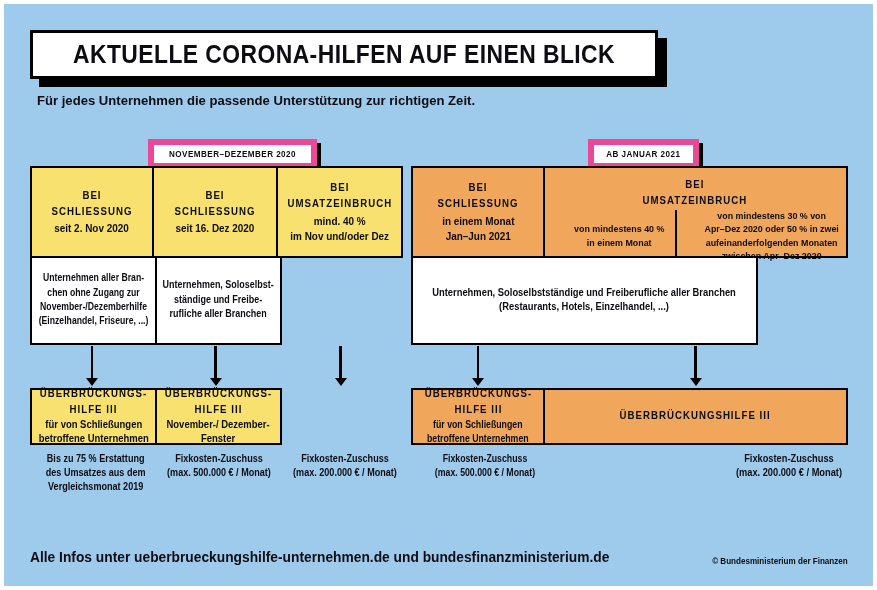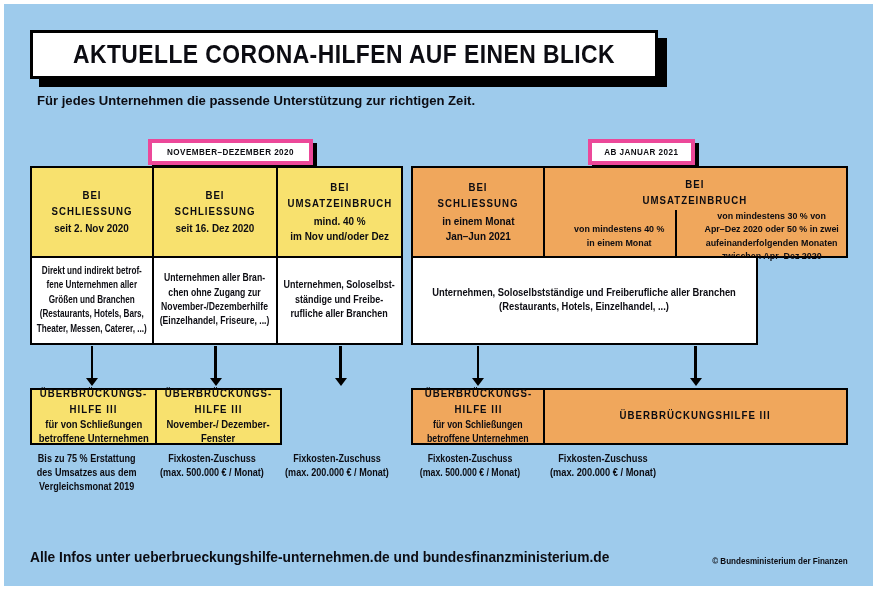"NOVEMBER–DEZEMBER 2020" .badge { border: 4px solid #ec4899 -> 6px solid #ec4899 }
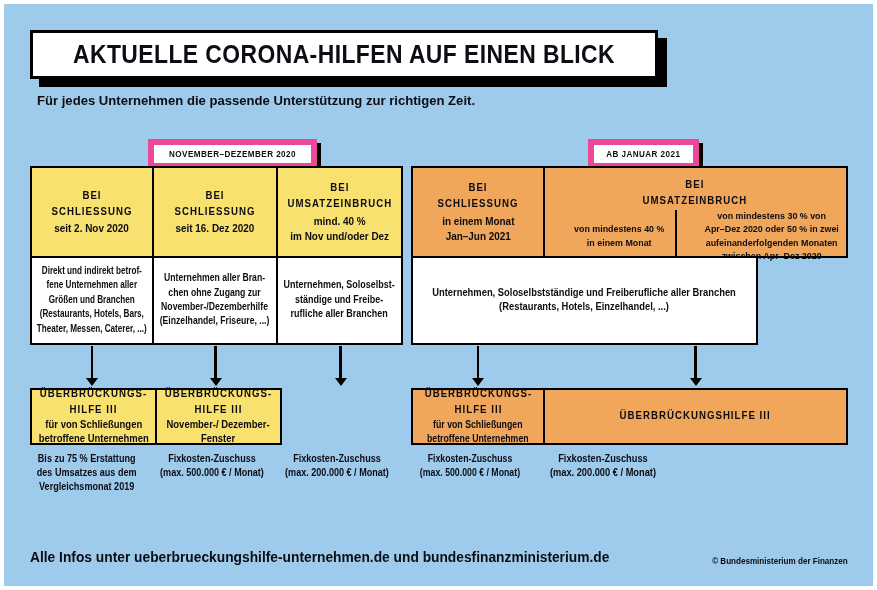"Direkt und indirekt betrof-" div.box { html: <div> <div>Direkt und indirekt betrof- fene Unternehmen aller Größen und Branchen (Restaurants, Hotels, Bars, Theater, Messen, Caterer, ...)</div> </div> -> none }
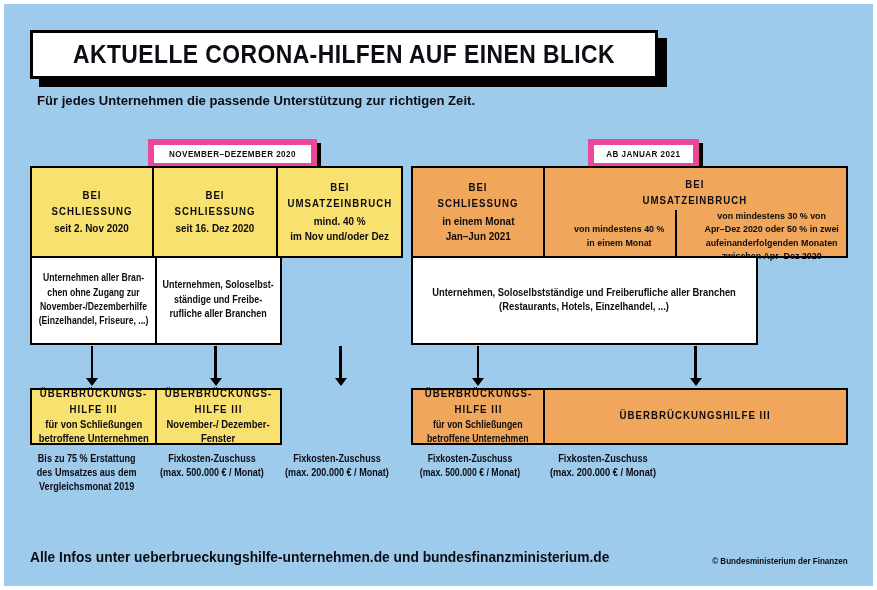"Bis zu 75 % Erstattung" .caption { justify-content: flex-start -> flex-end }
